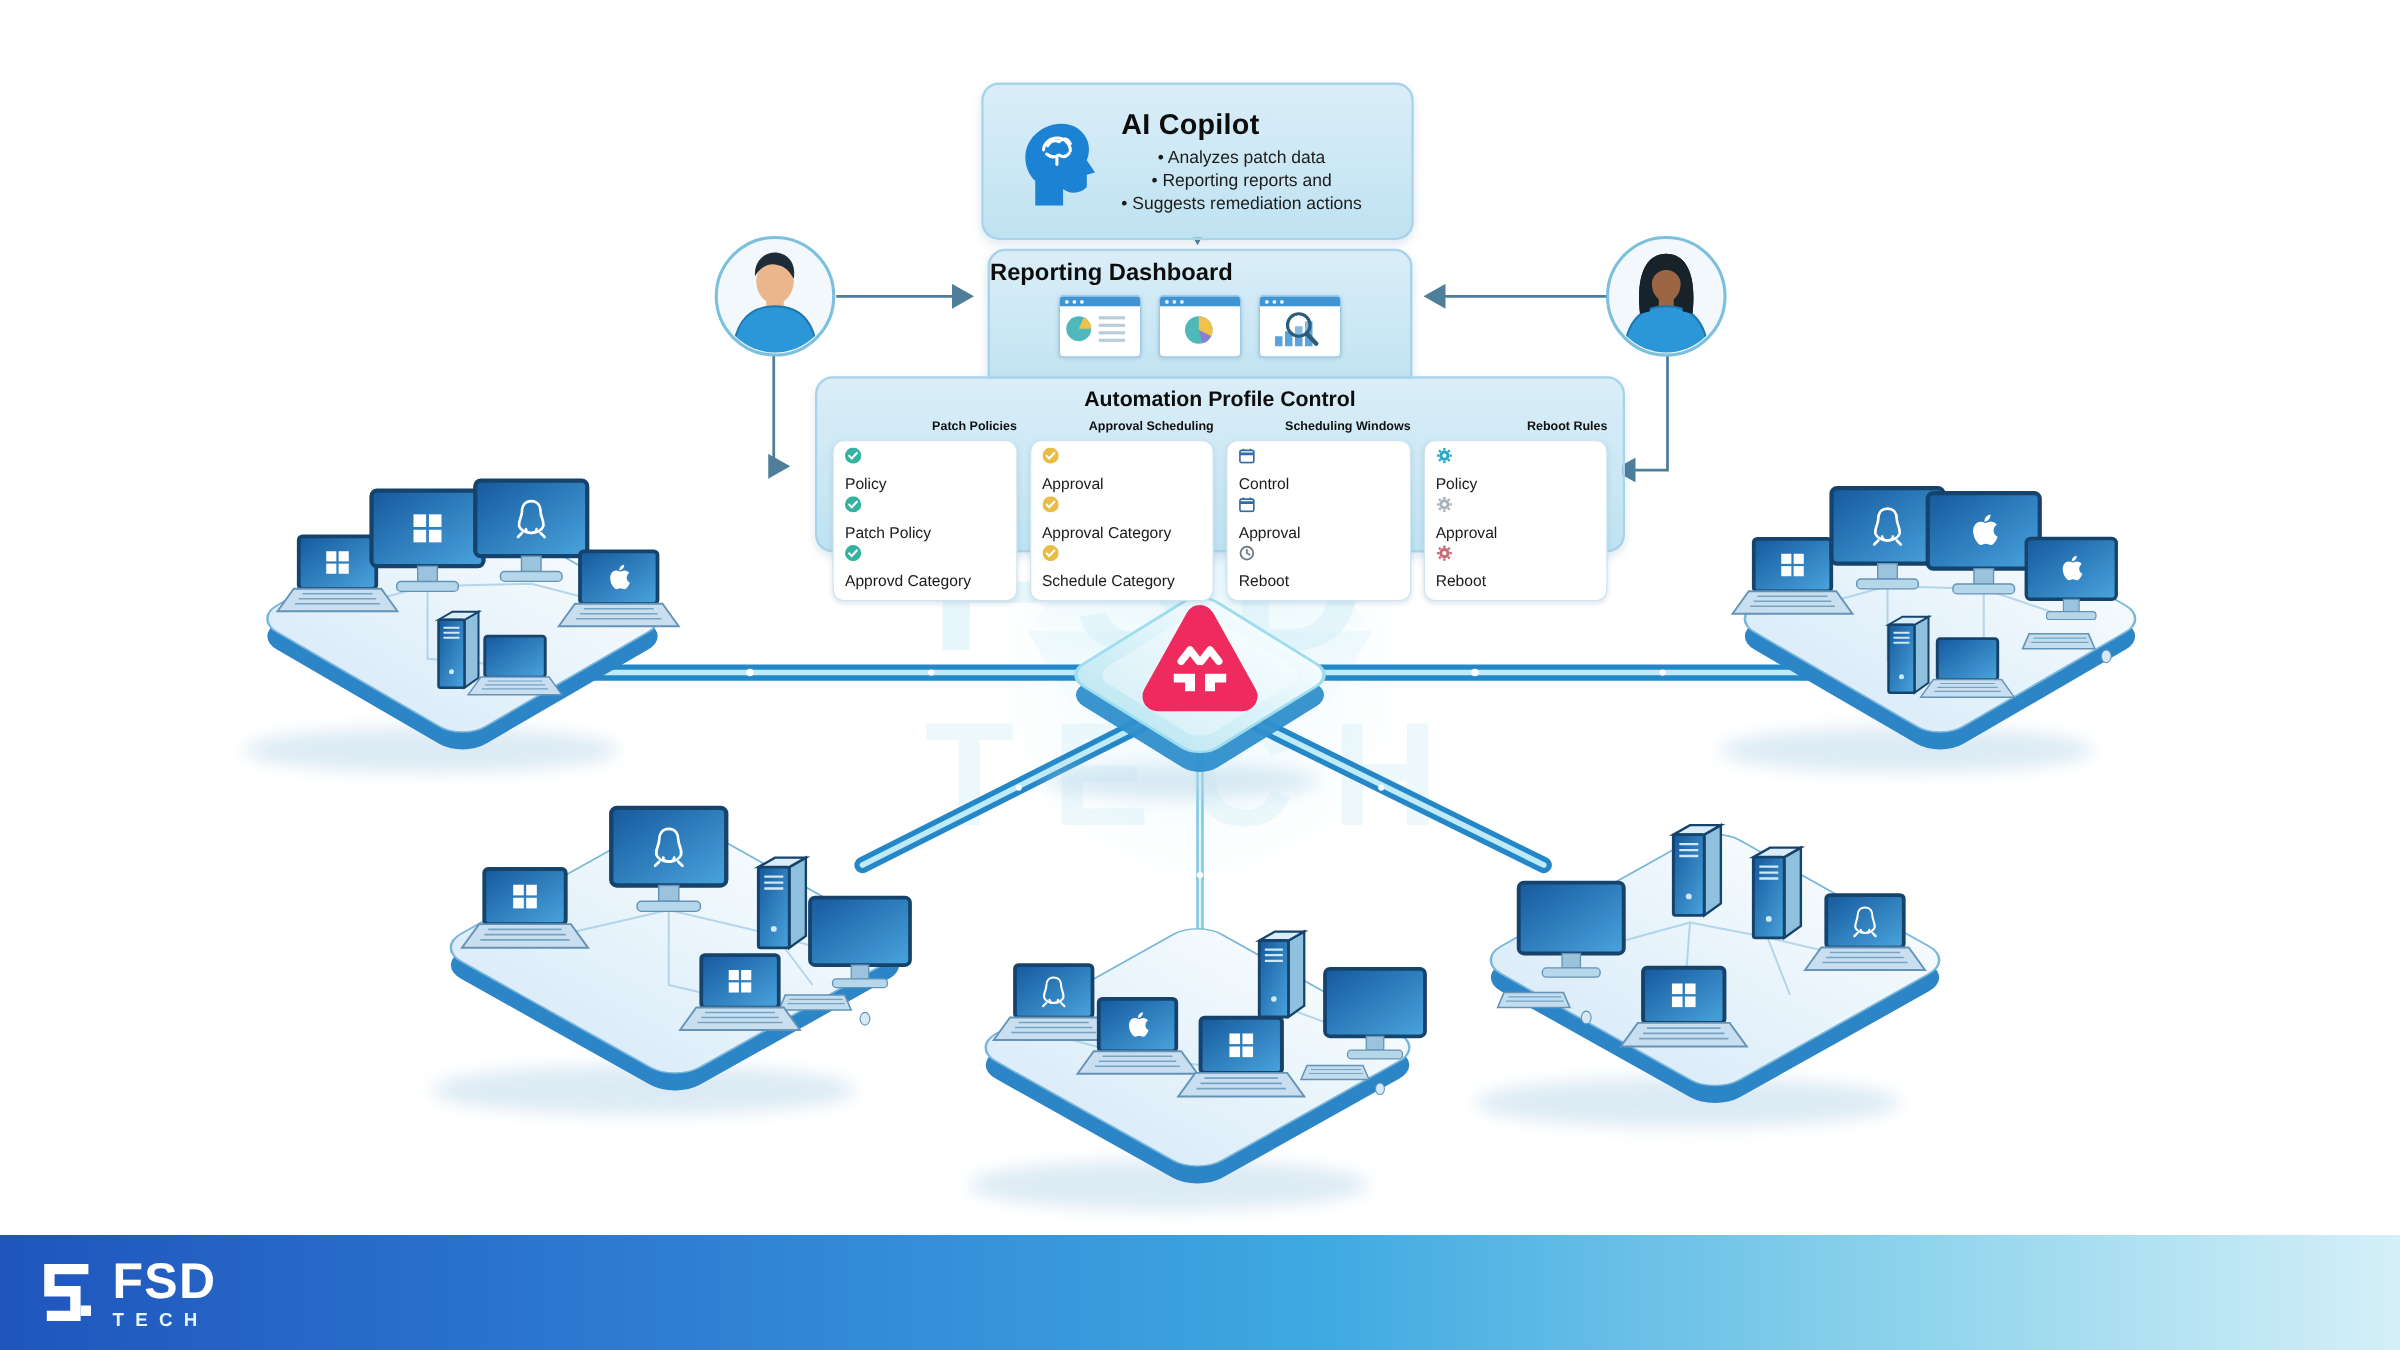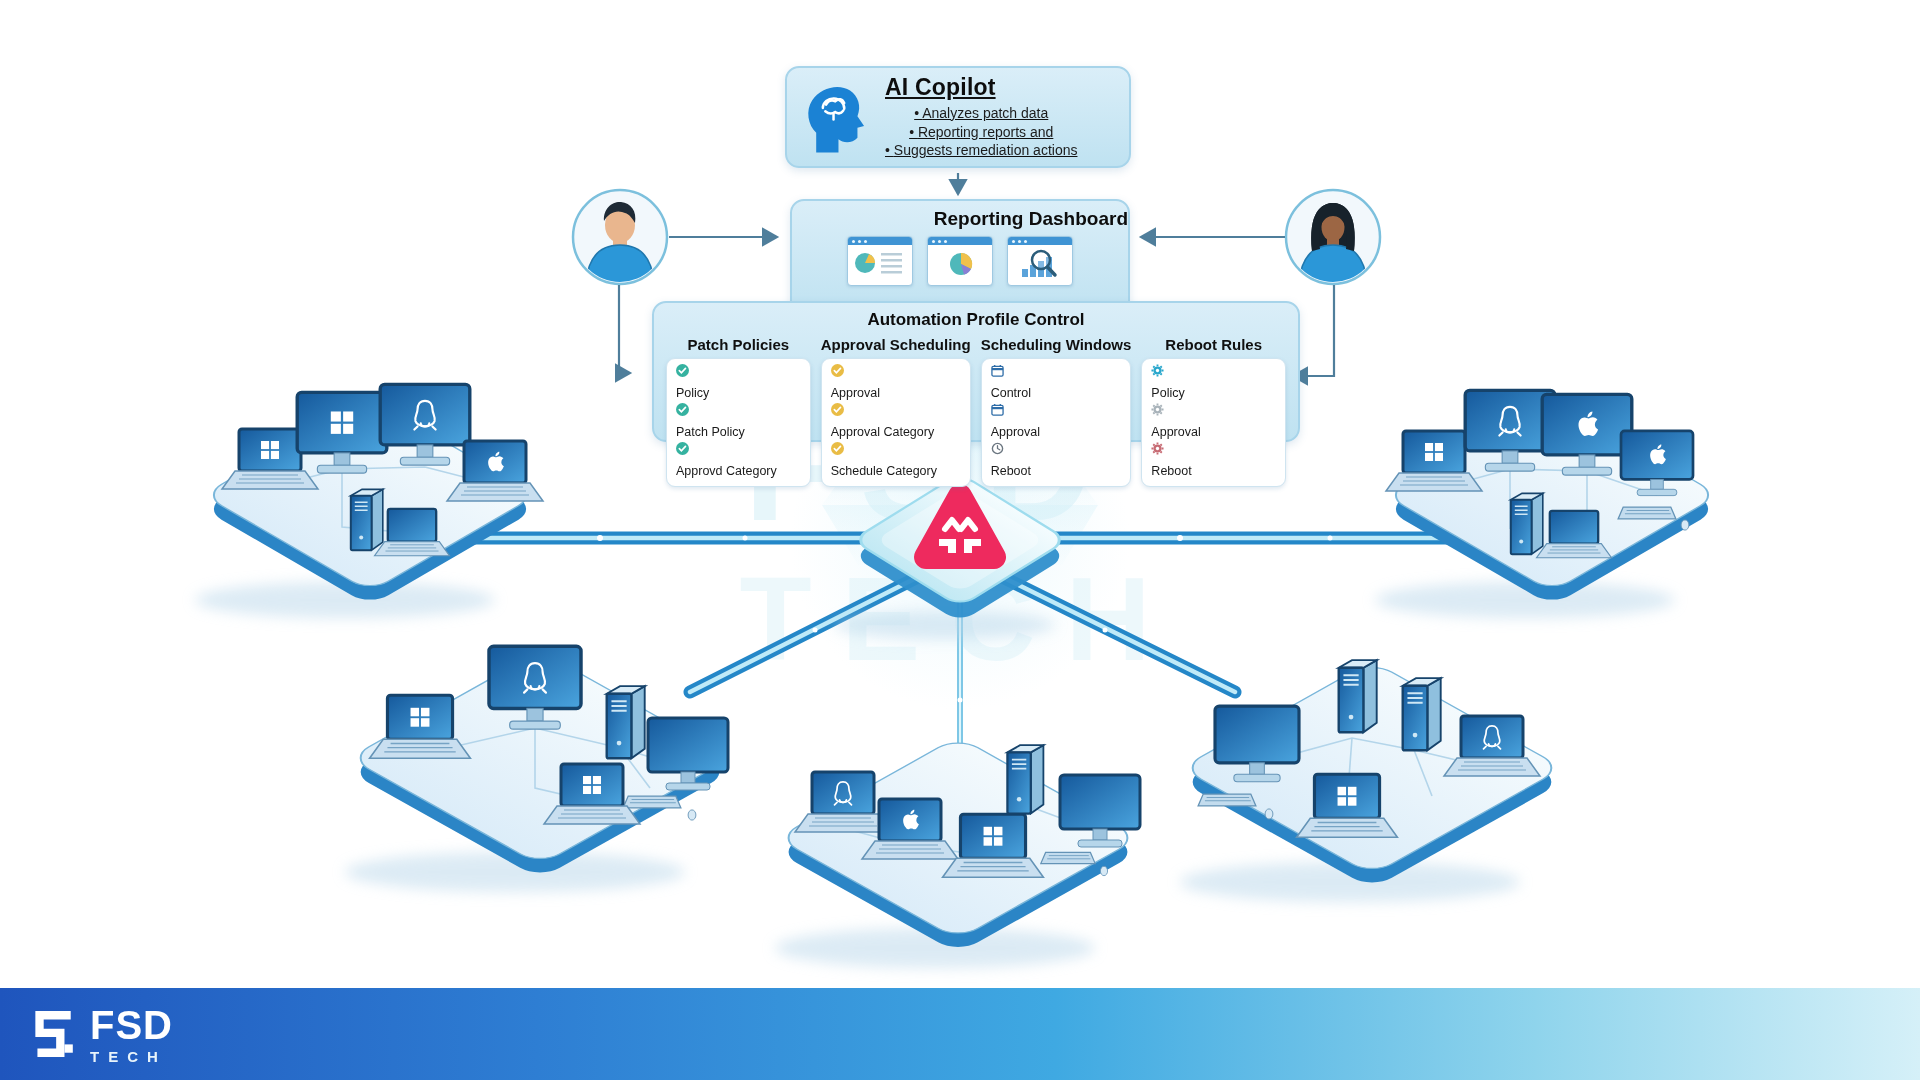"AI Copilot" .ai-box { height: 102px -> 126px; padding: 0 12px 0 16px -> 0 12px 0 28px; text-decoration: underline -> none }
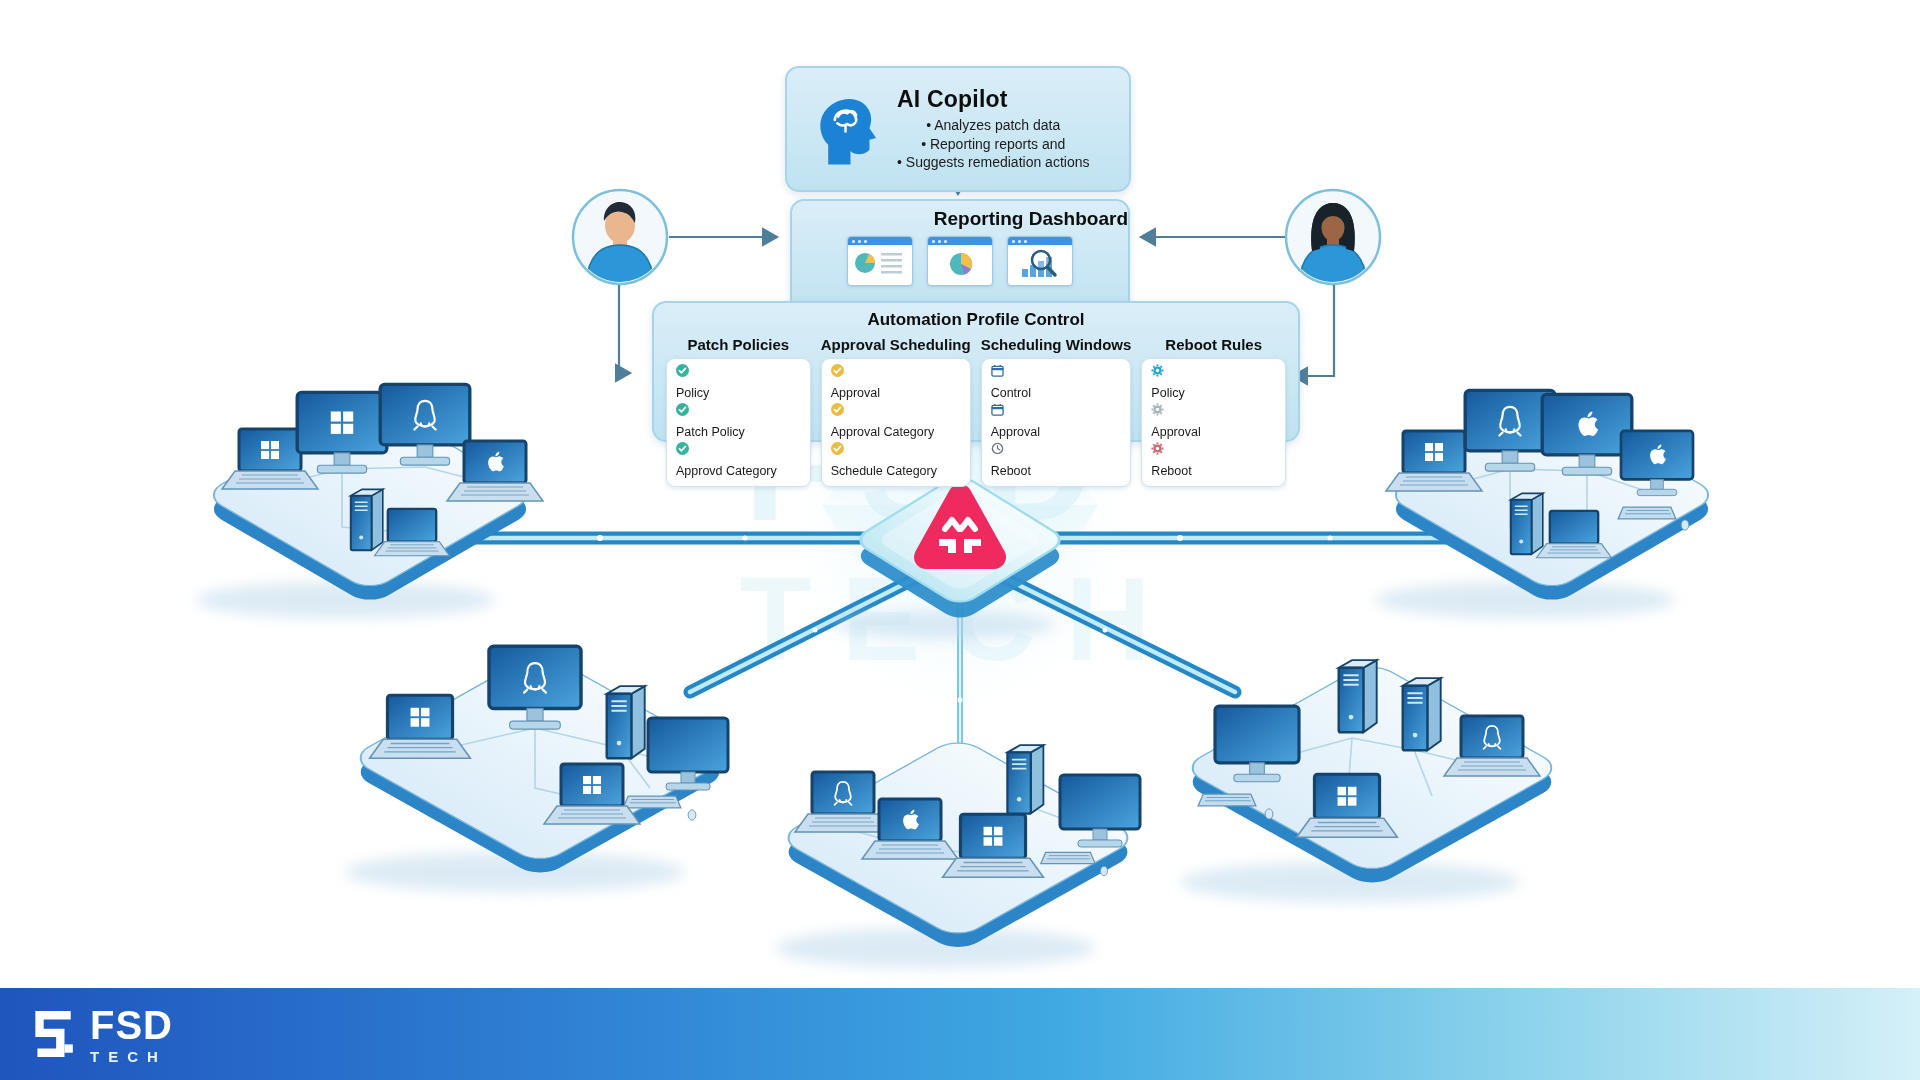"Reporting Dashboard" .rd-box { text-align: right -> left }
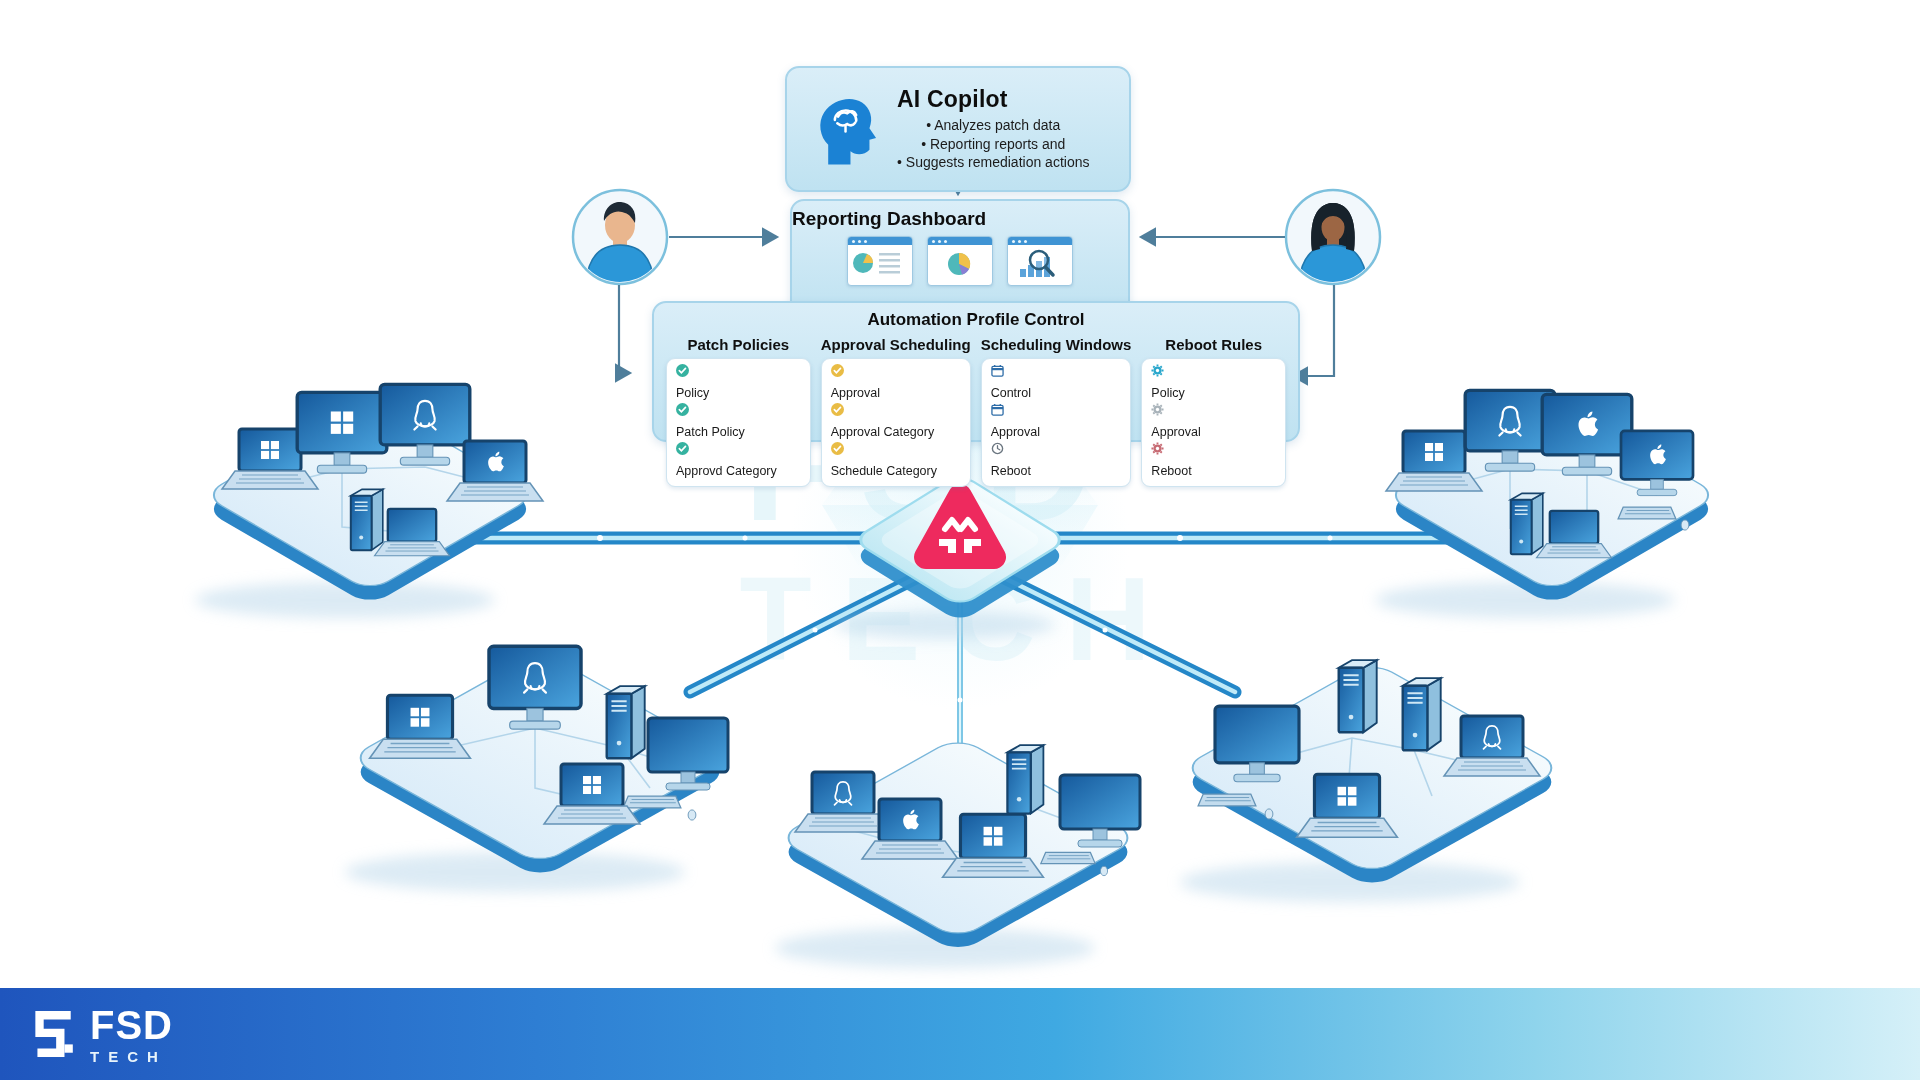"Patch Policies" .apc-head { font-size: 15px -> 10px; text-align: center -> right }
